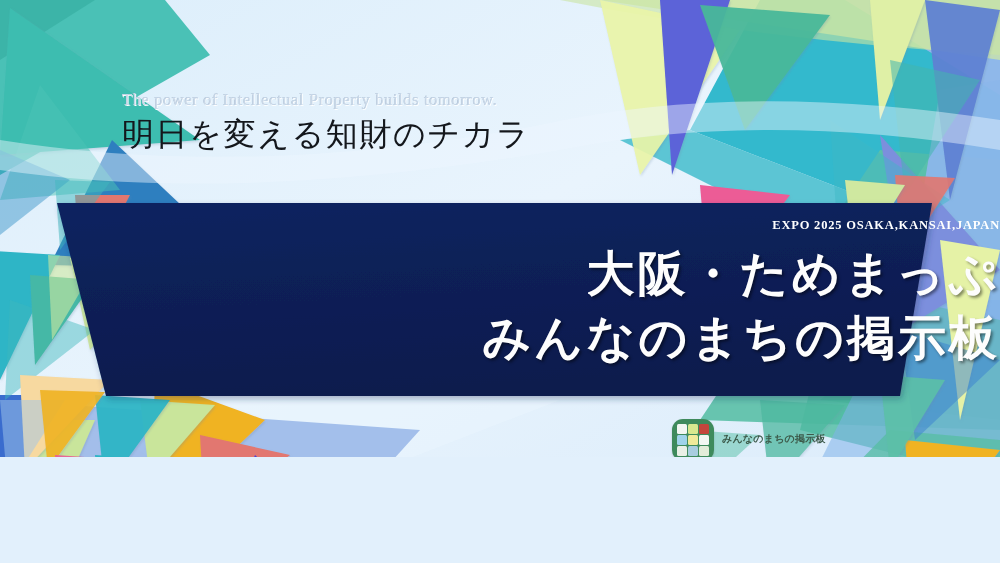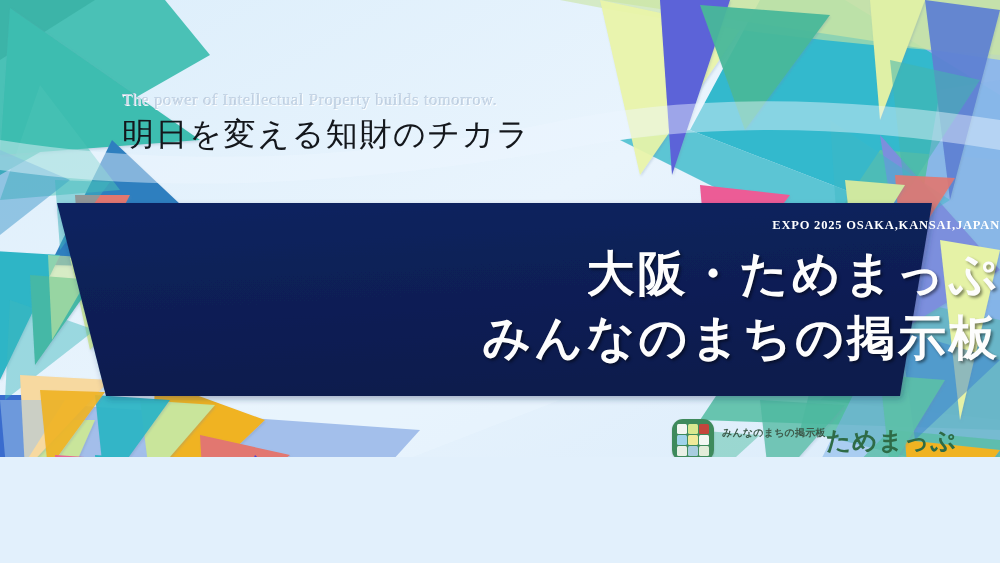"ためまっぷ" span.logo-name { html: <span>ためまっぷ</span> -> none }
